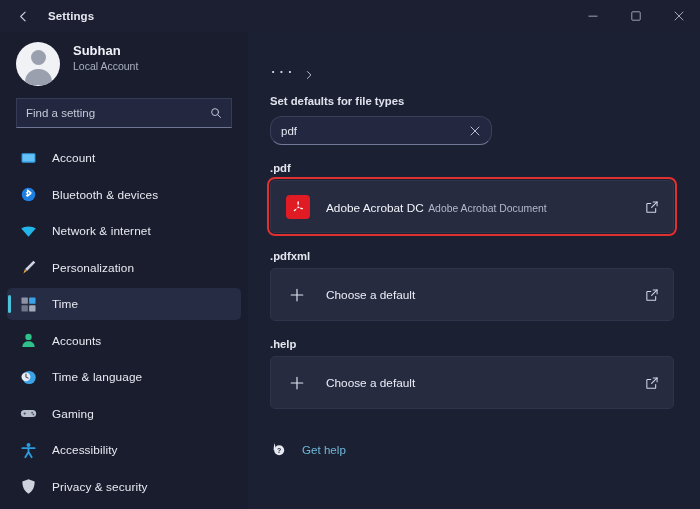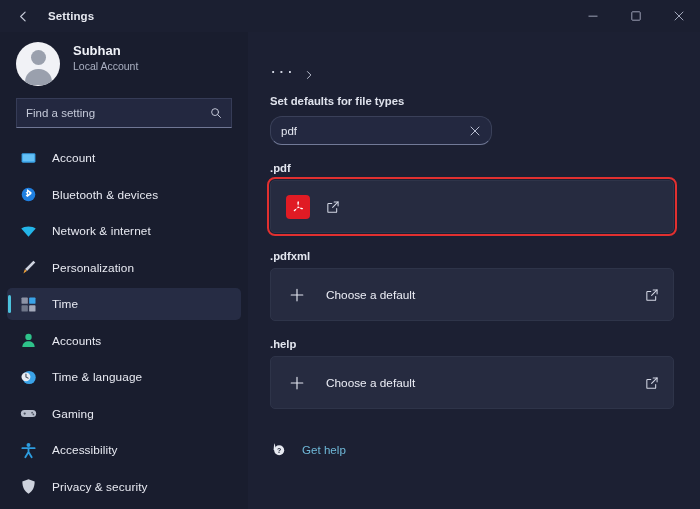"Adobe Acrobat DC Adobe Acrobat" span.card-texts { html: none -> <span> <span>Adobe Acrobat DC</span> <span>Adobe Acrobat Document</span> </span> }
